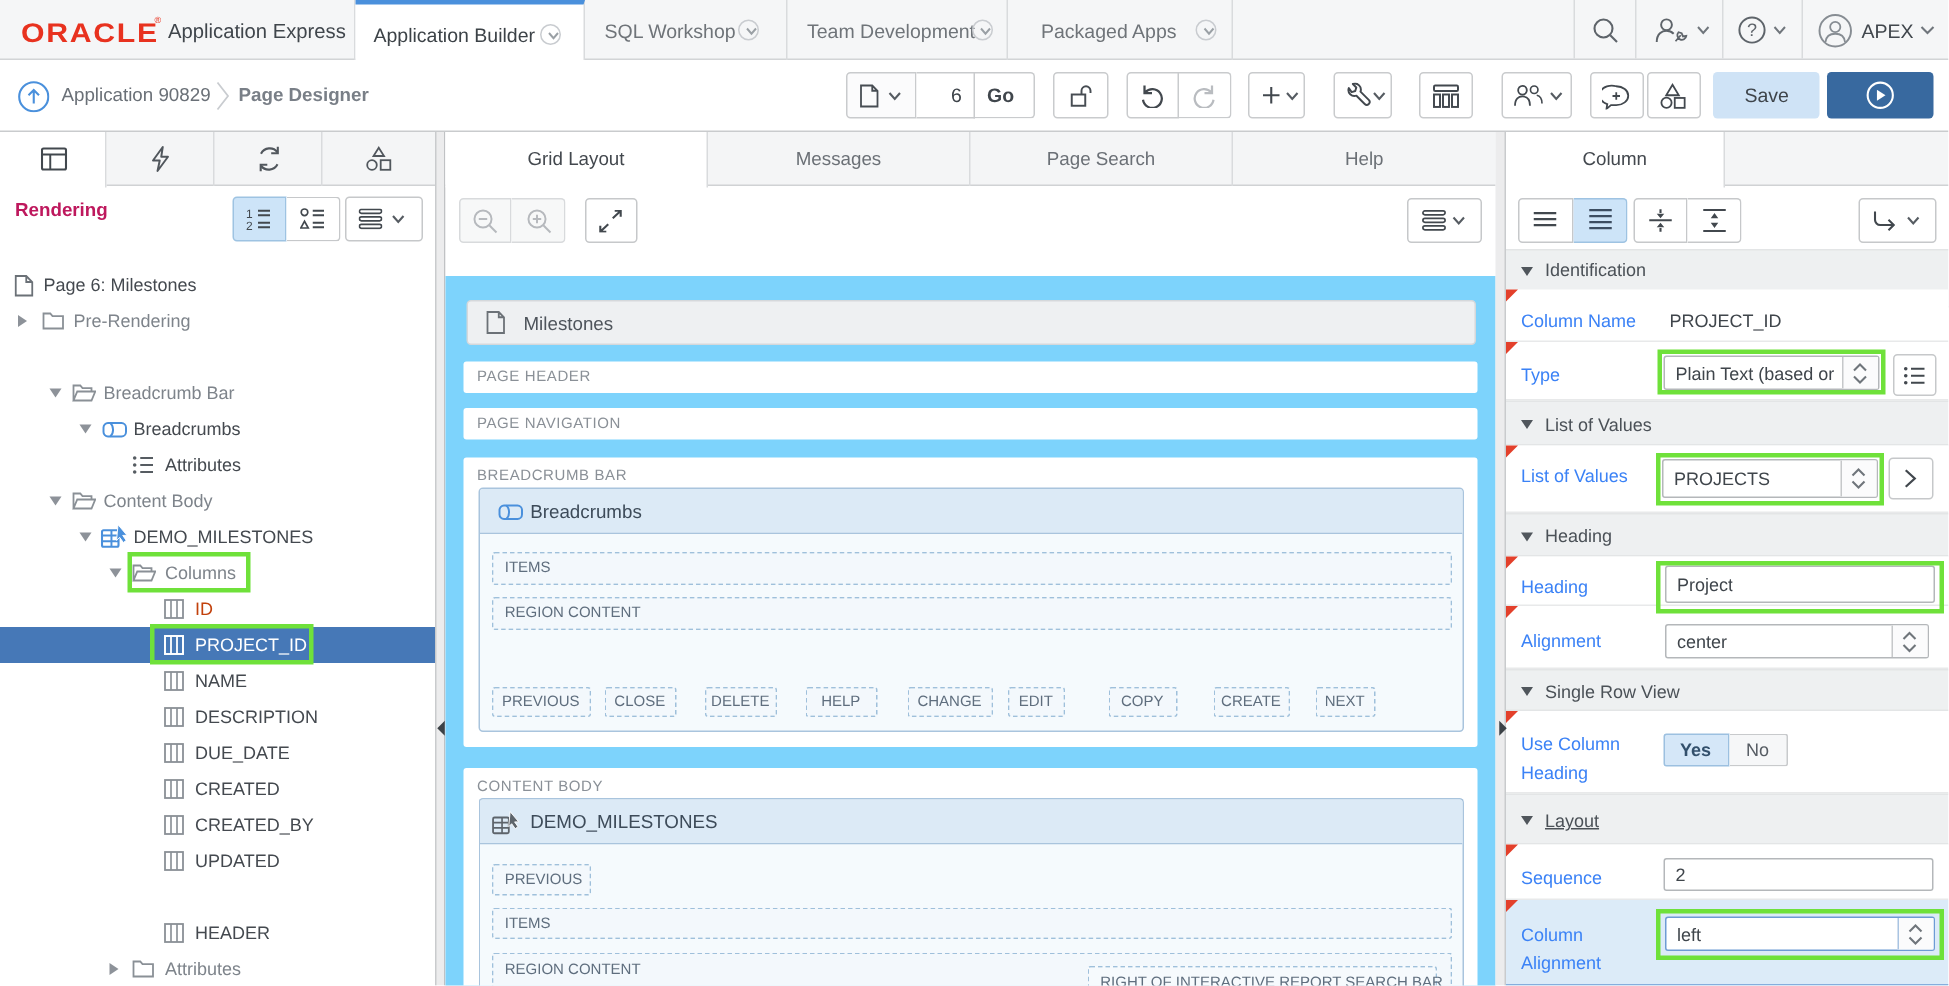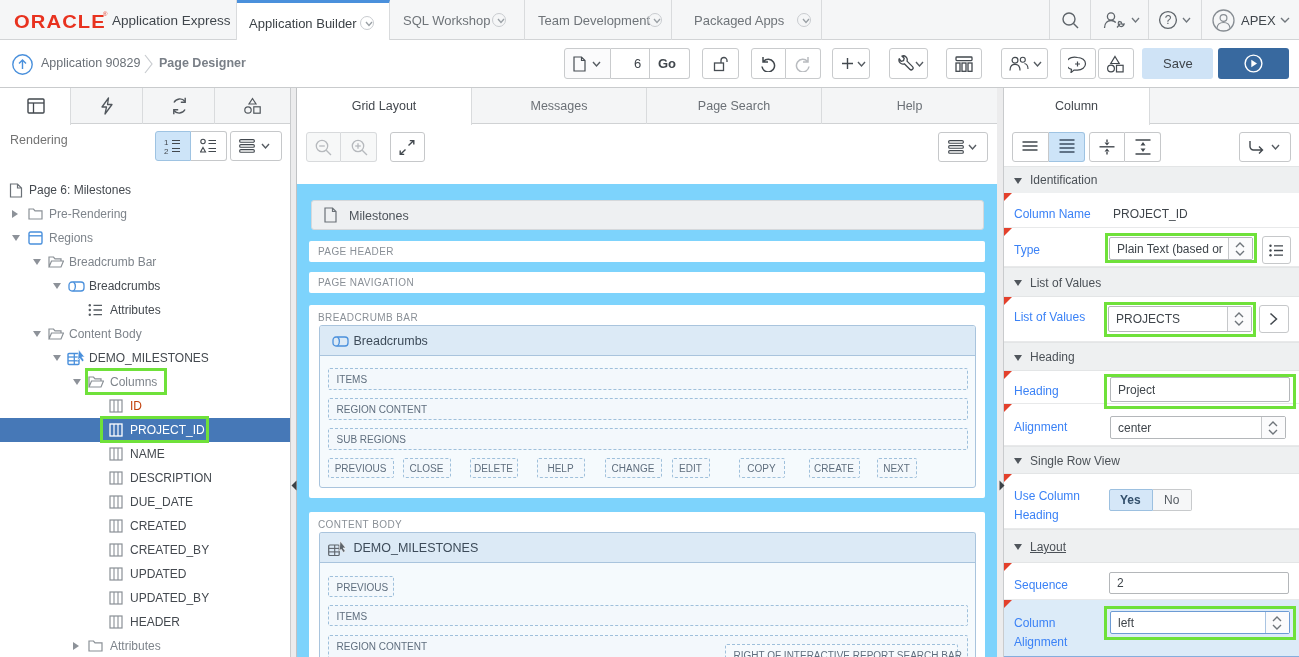"Rendering" span.abs { color: #737373 -> #be185d; font-weight: normal -> bold }
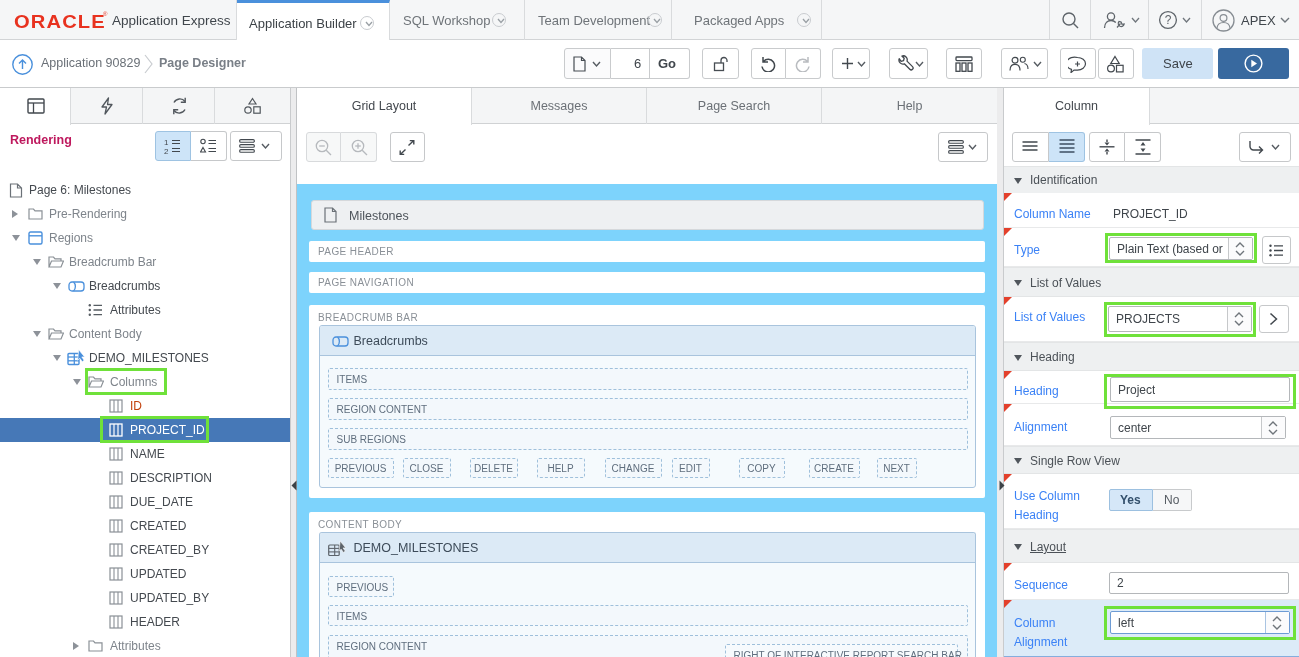"Regions" div.trow { html: <div> <span></span> <svg> <rect></rect> <line></line> </svg> <span>Regions</span> </div> -> none }
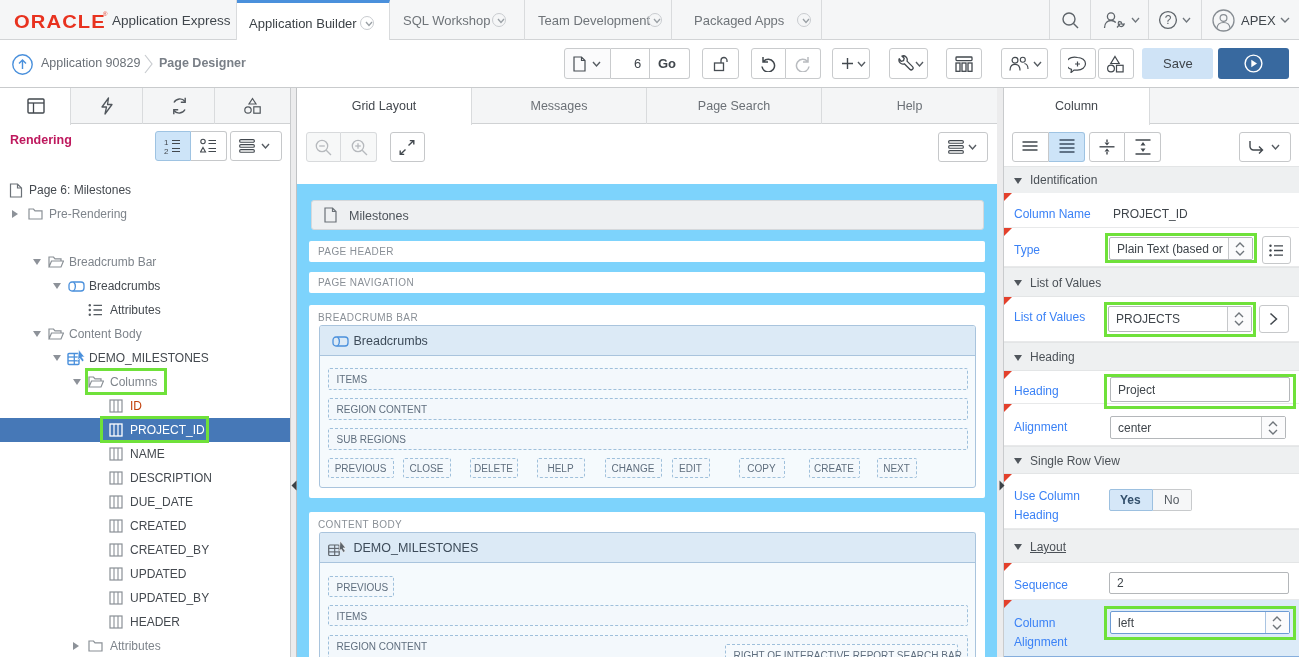"SUB REGIONS" div.dash { html: <div> <span>SUB REGIONS</span> </div> -> none }
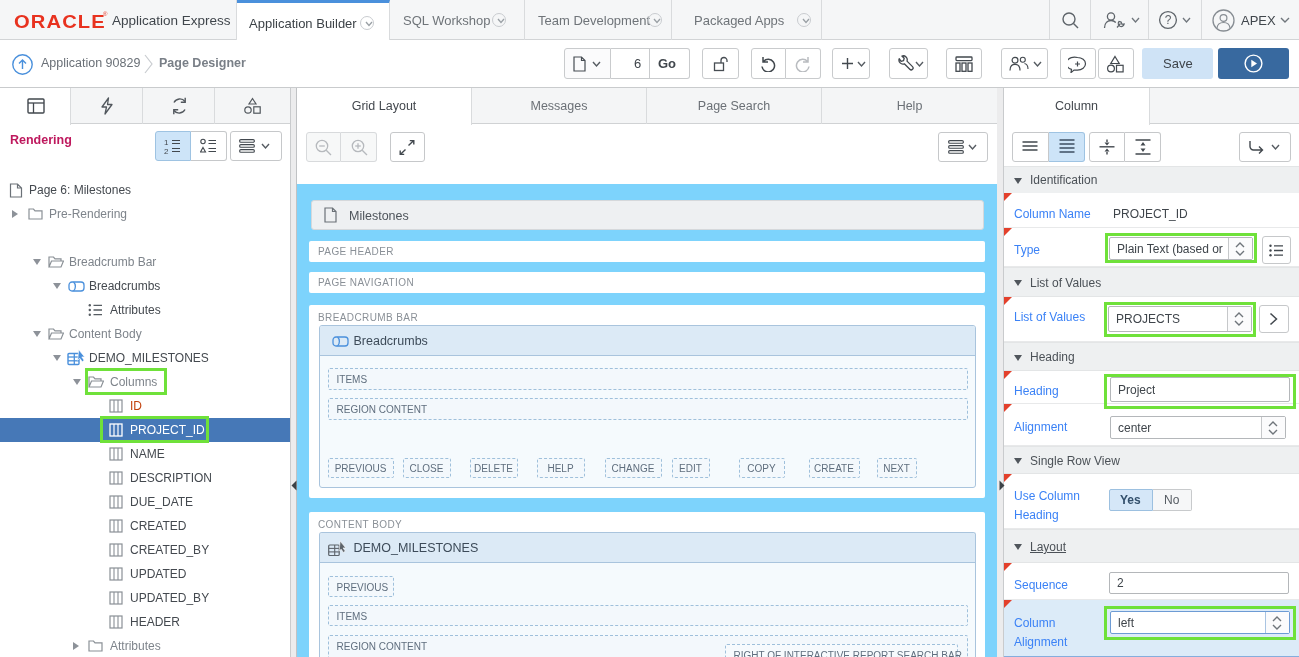"UPDATED_BY" div.trow { html: <div> <svg> <rect></rect> <line></line> <line></line> </svg> <span>UPDATED_BY</span> </div> -> none }
